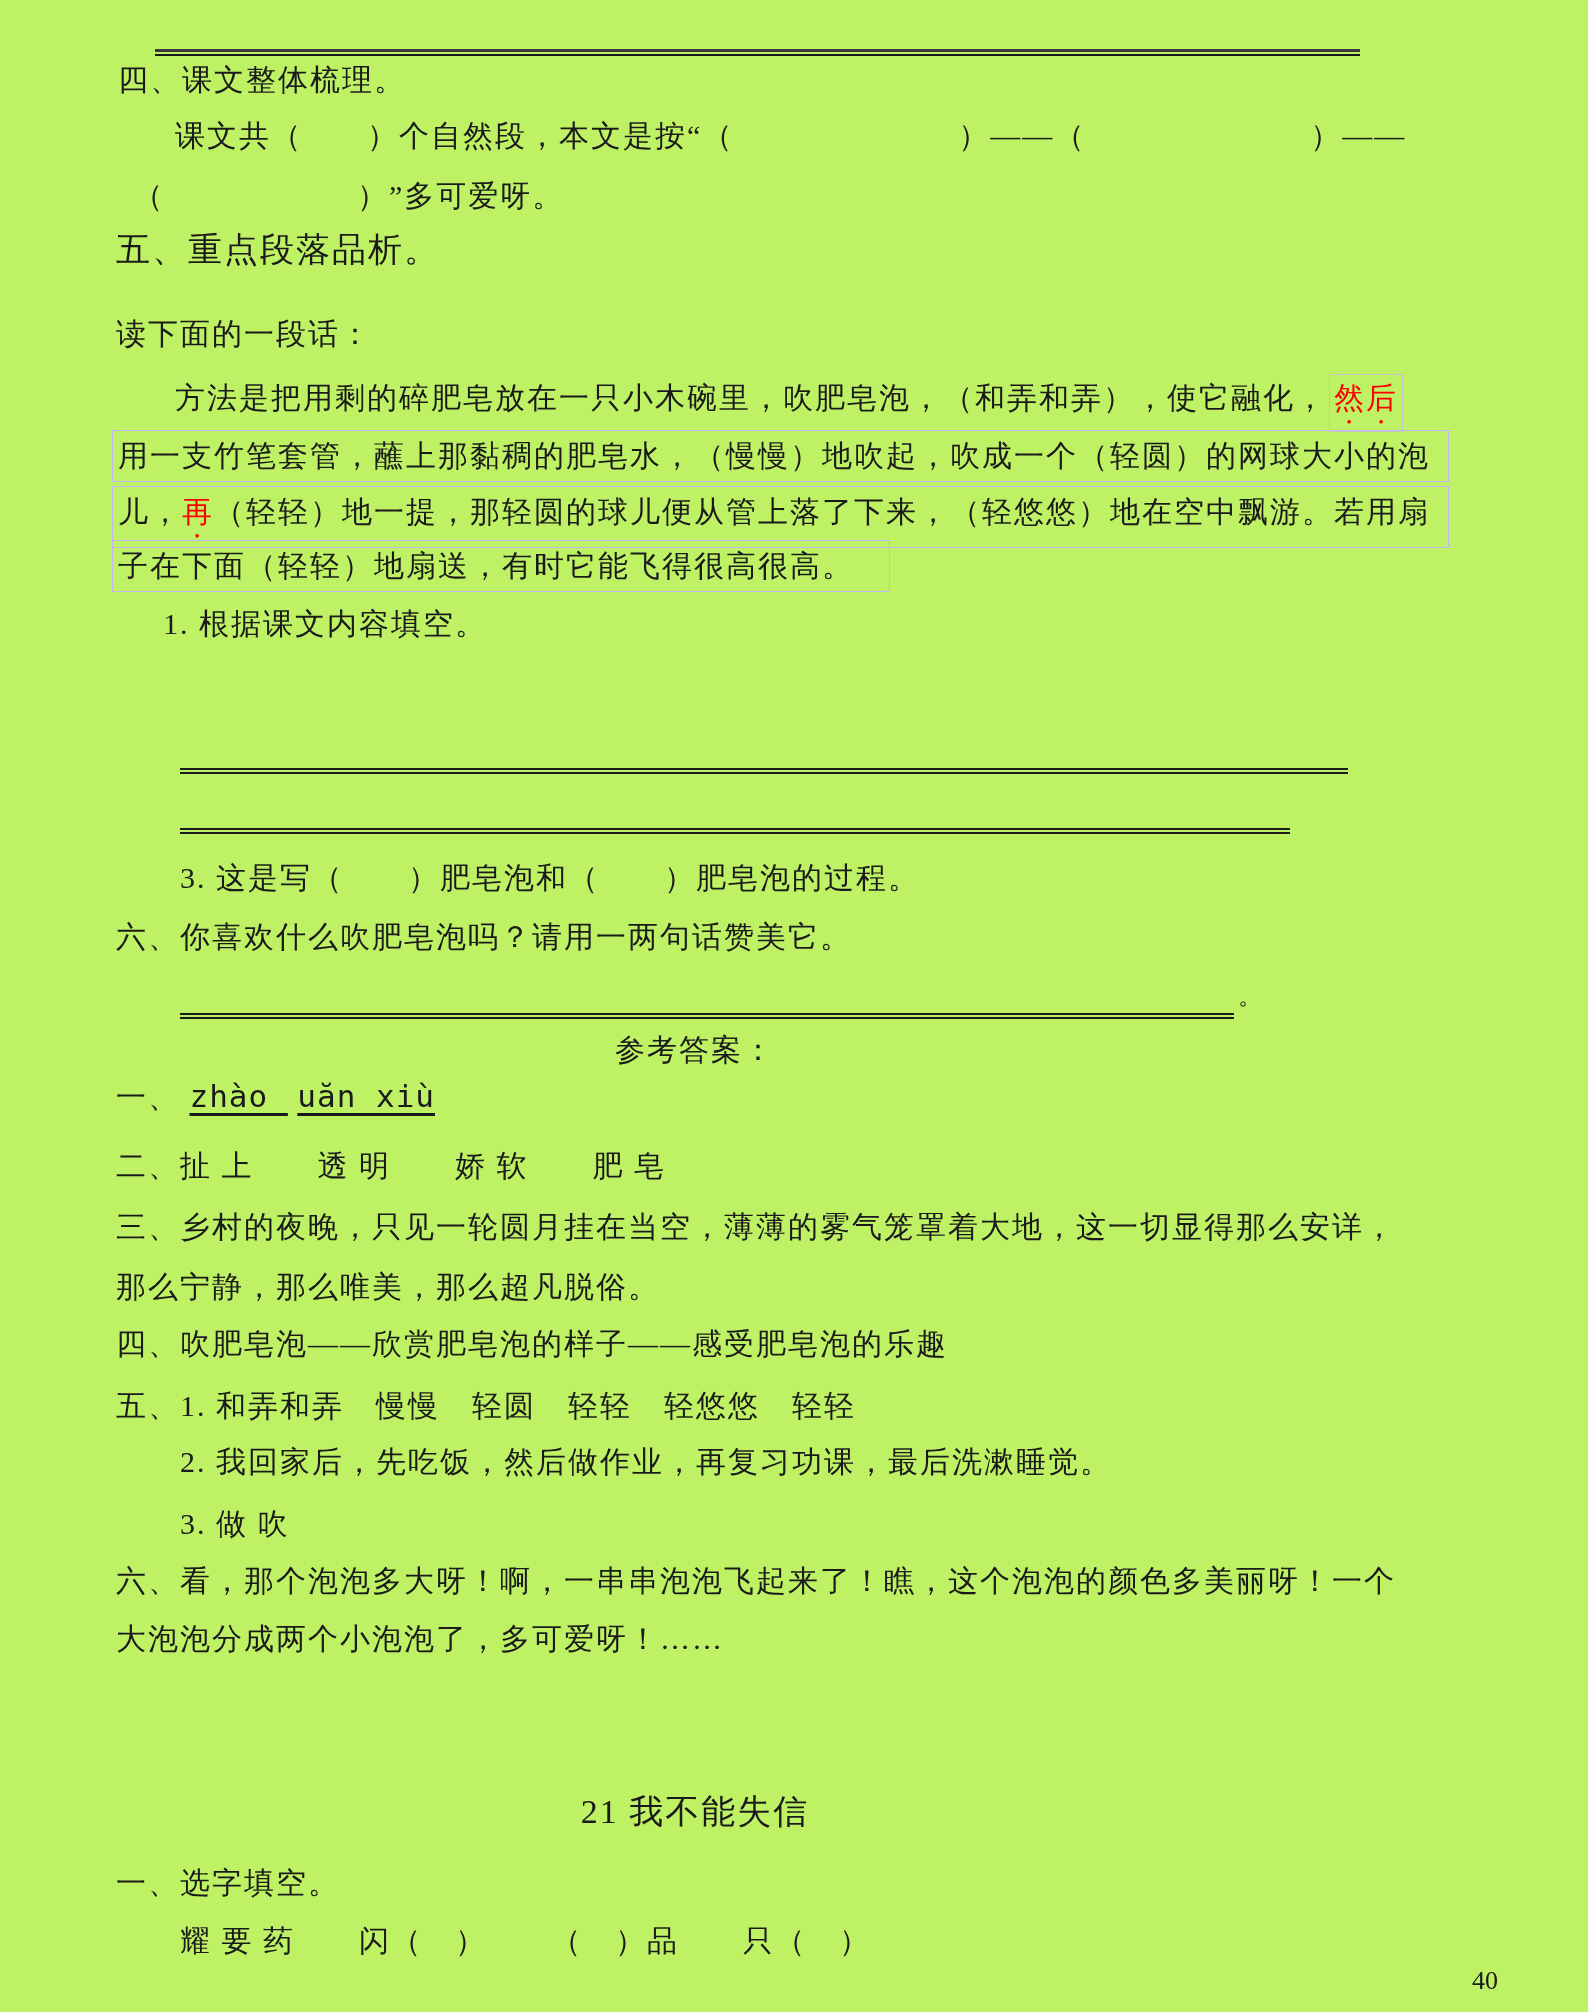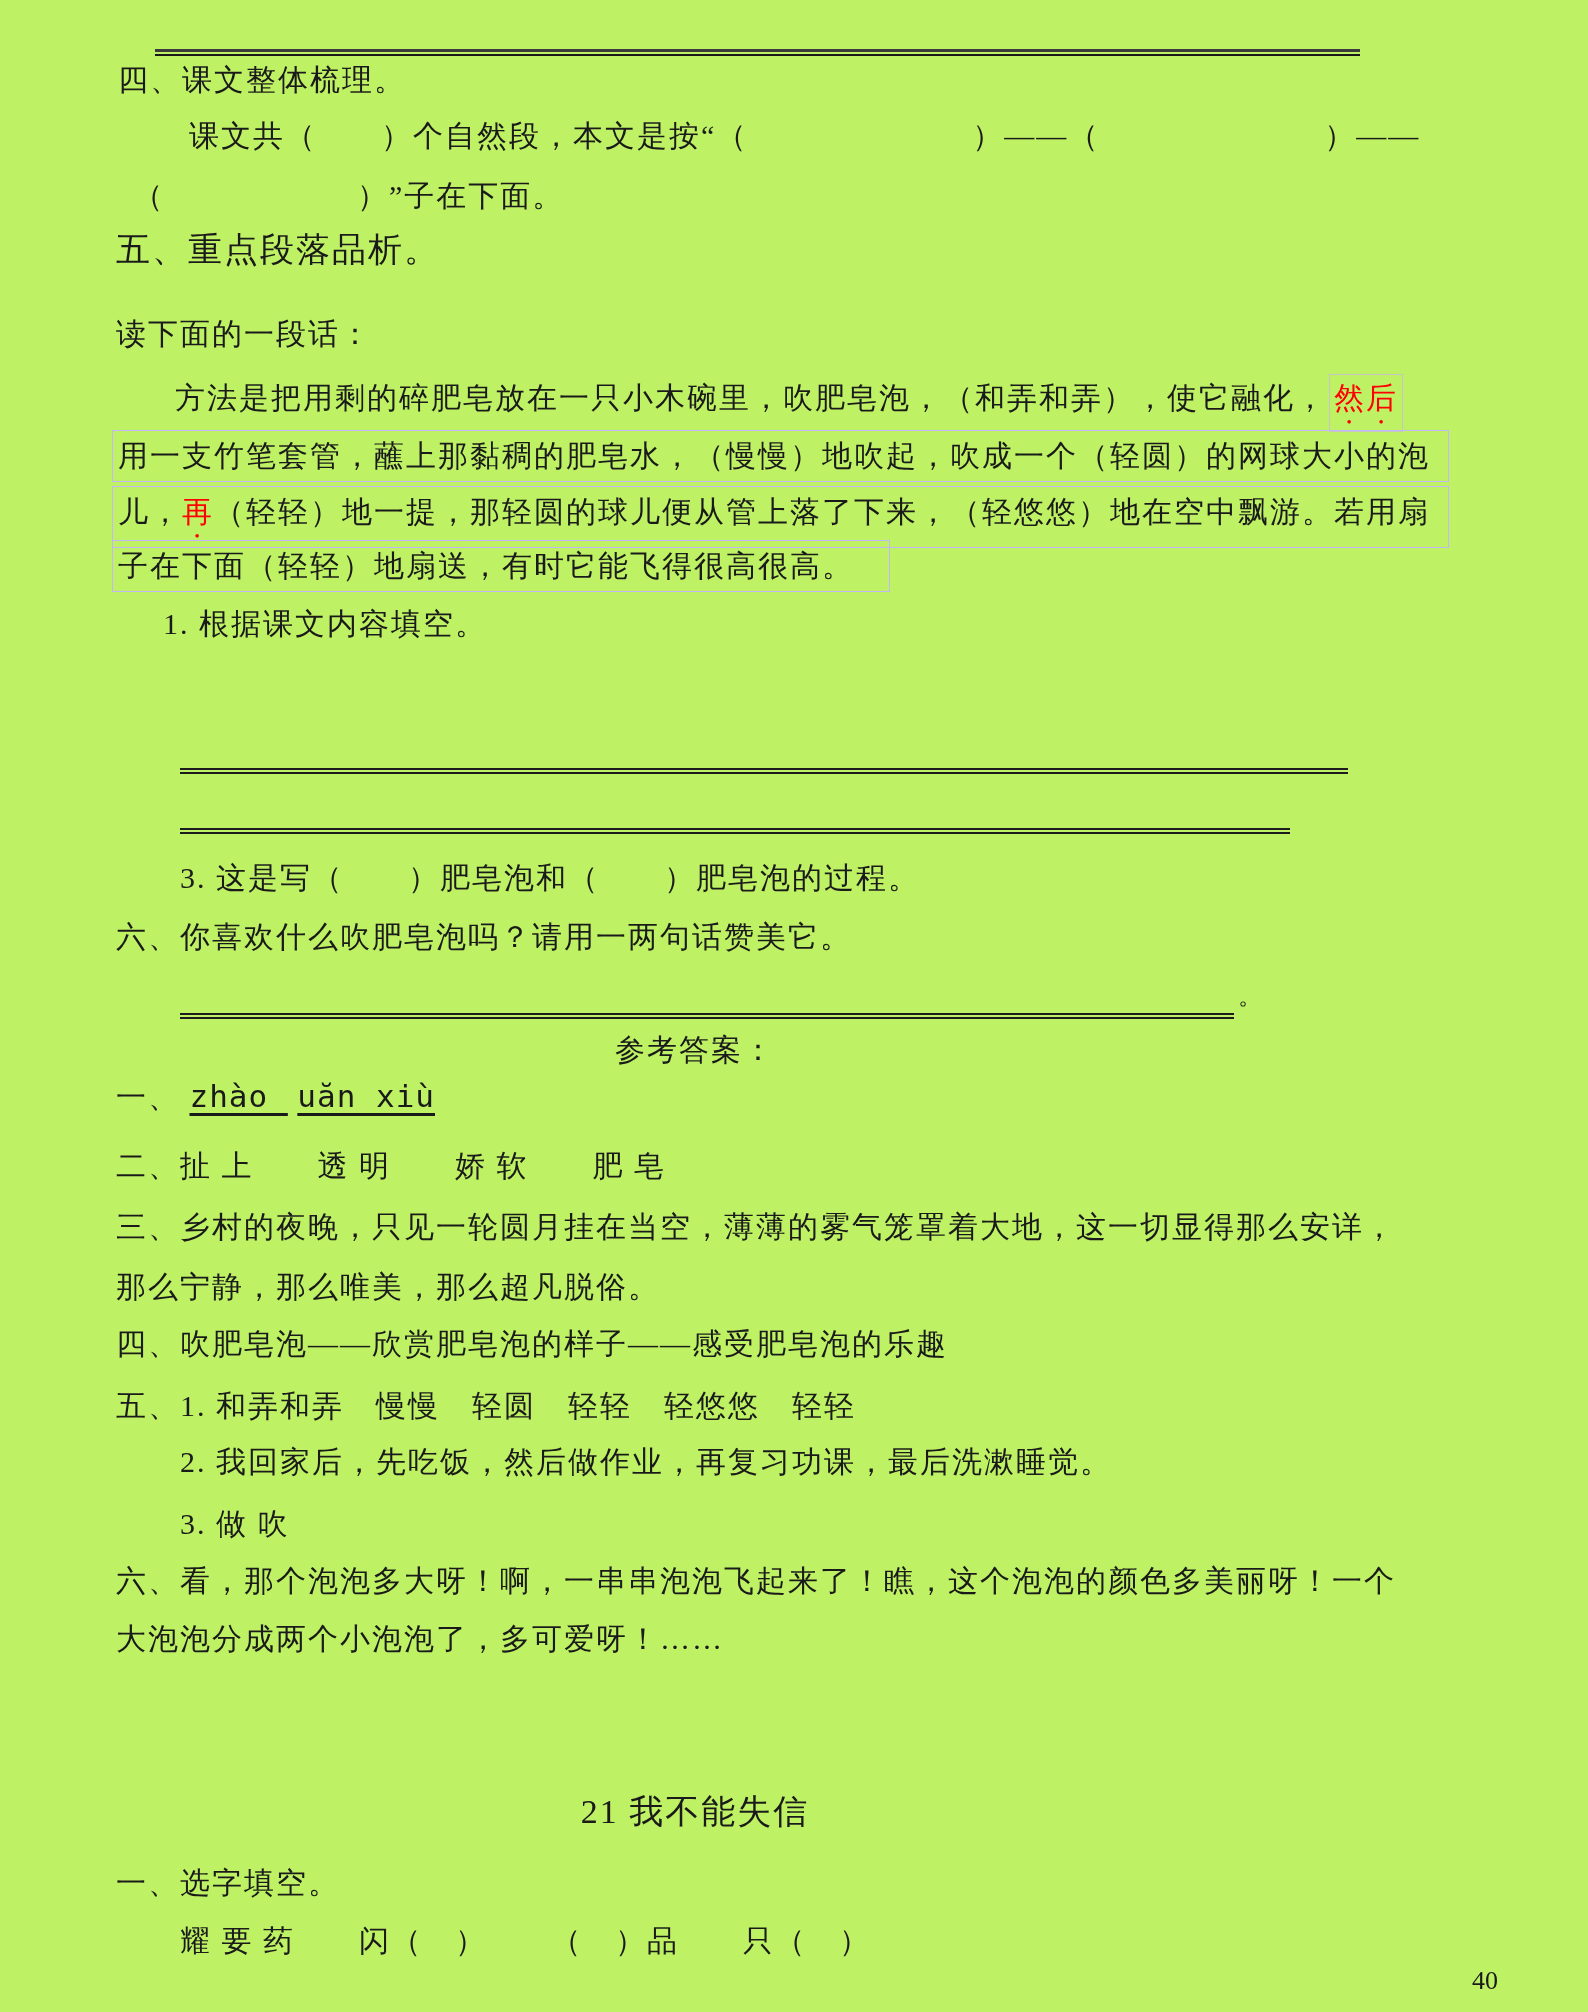"课文共（ ）个自然段，本文是按“（ ）——（ ）——" div.ln { margin-left: 14px -> none }
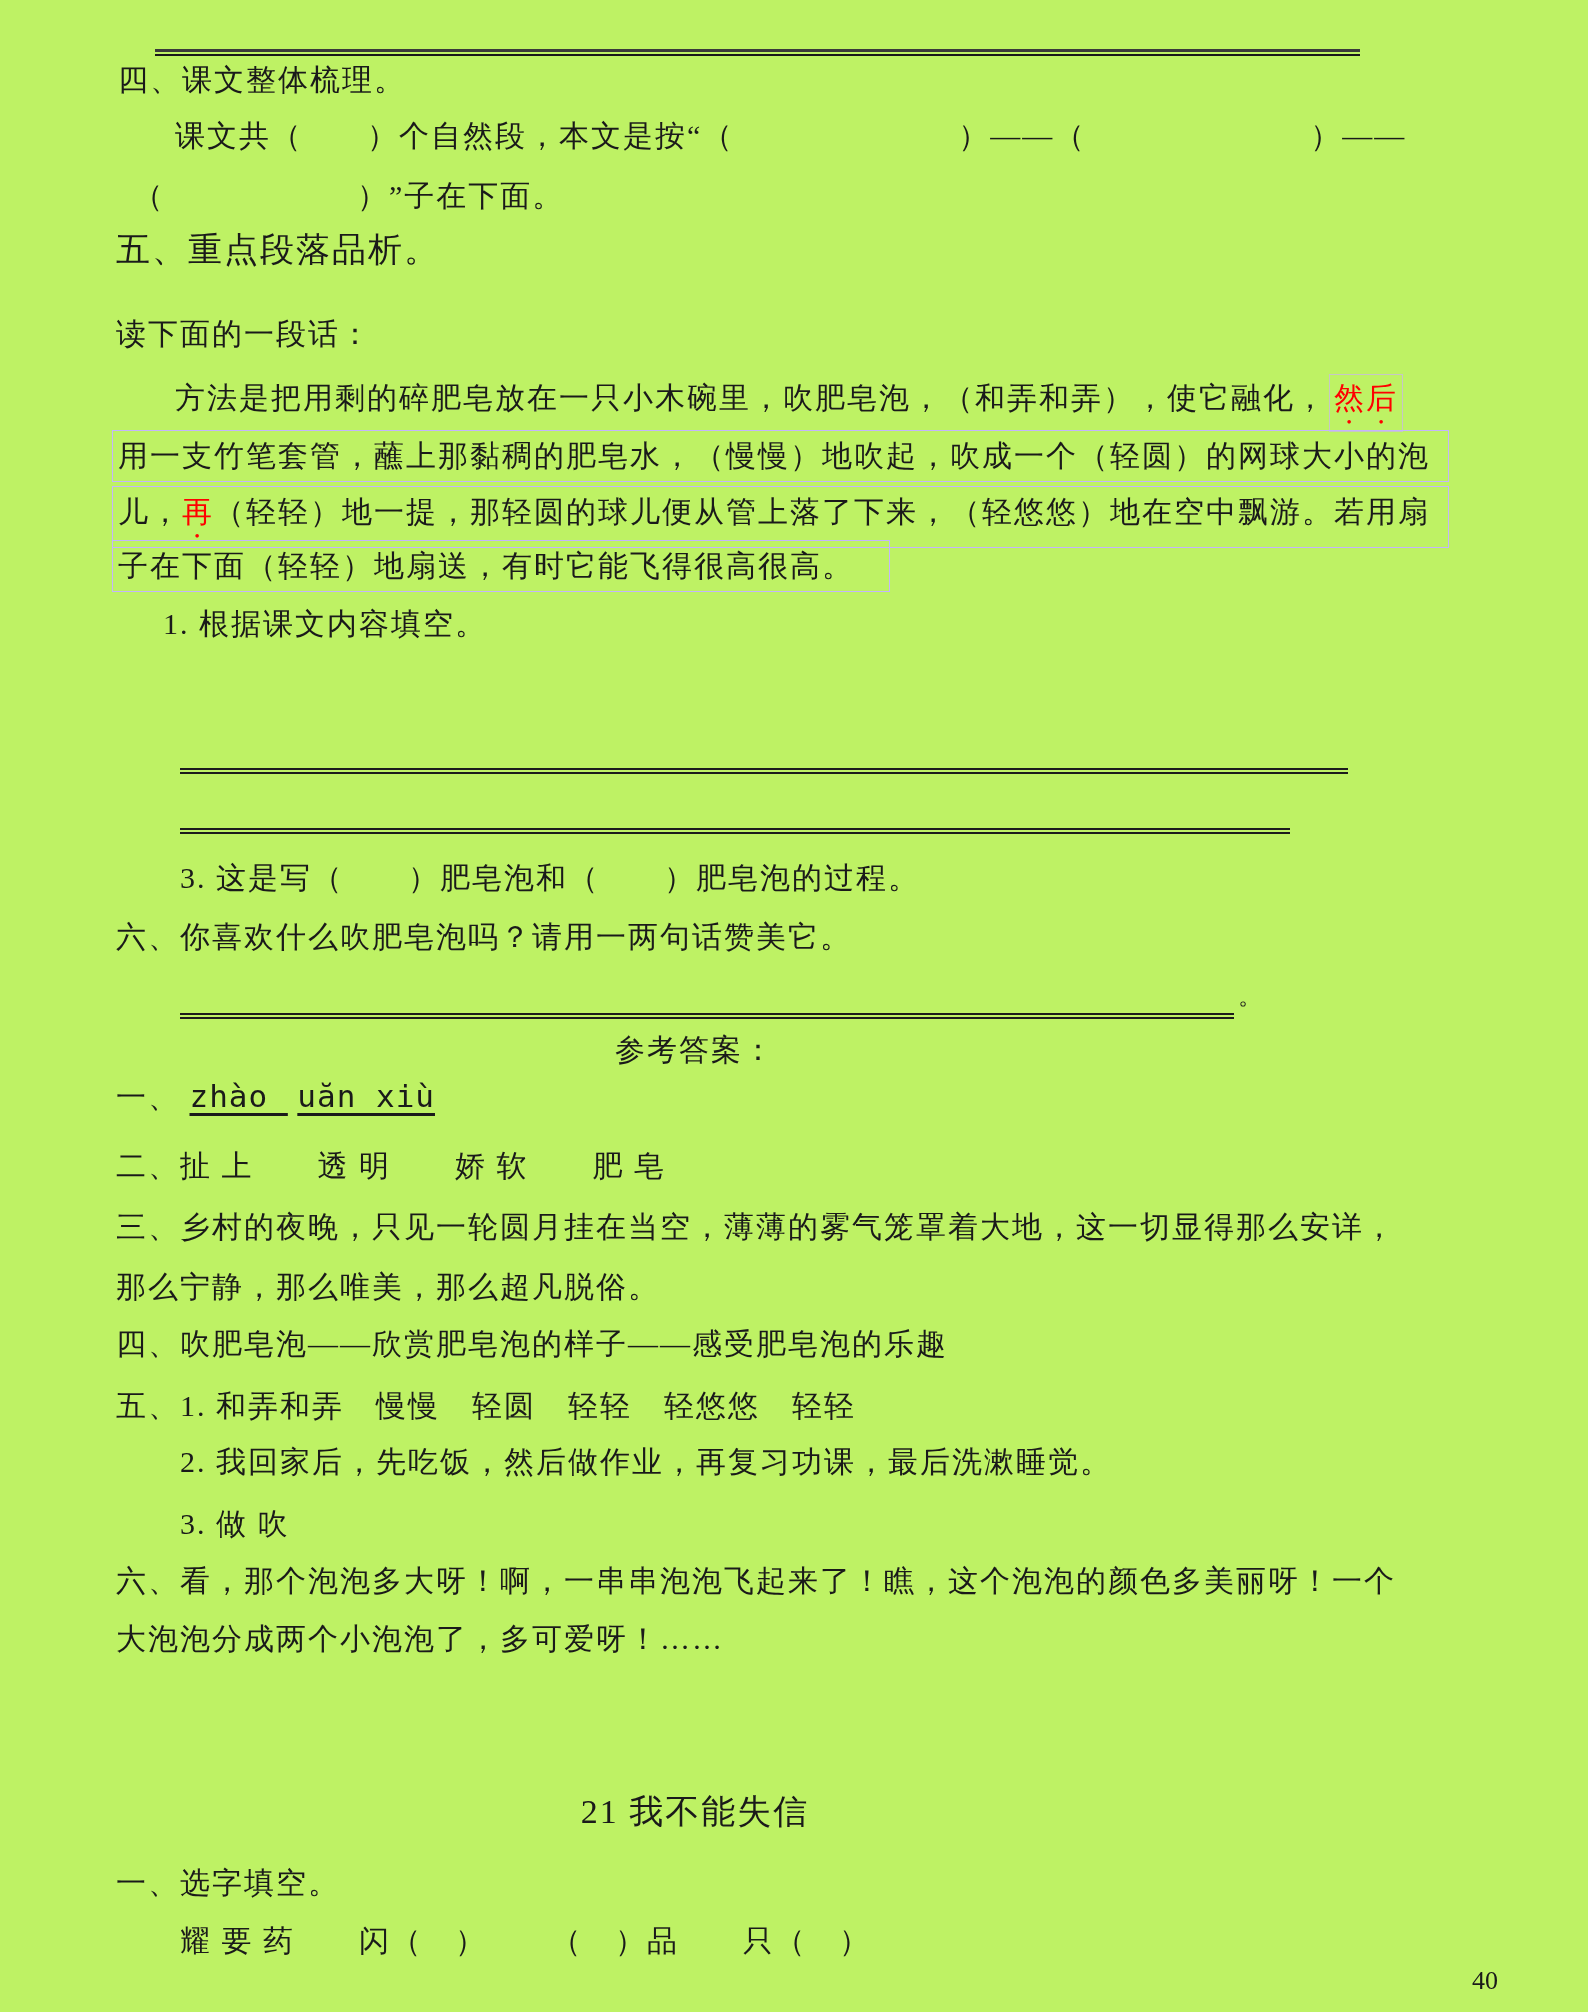"（ ）”子在下面。" div.ln { text: 子在下面 -> 多可爱呀 }
